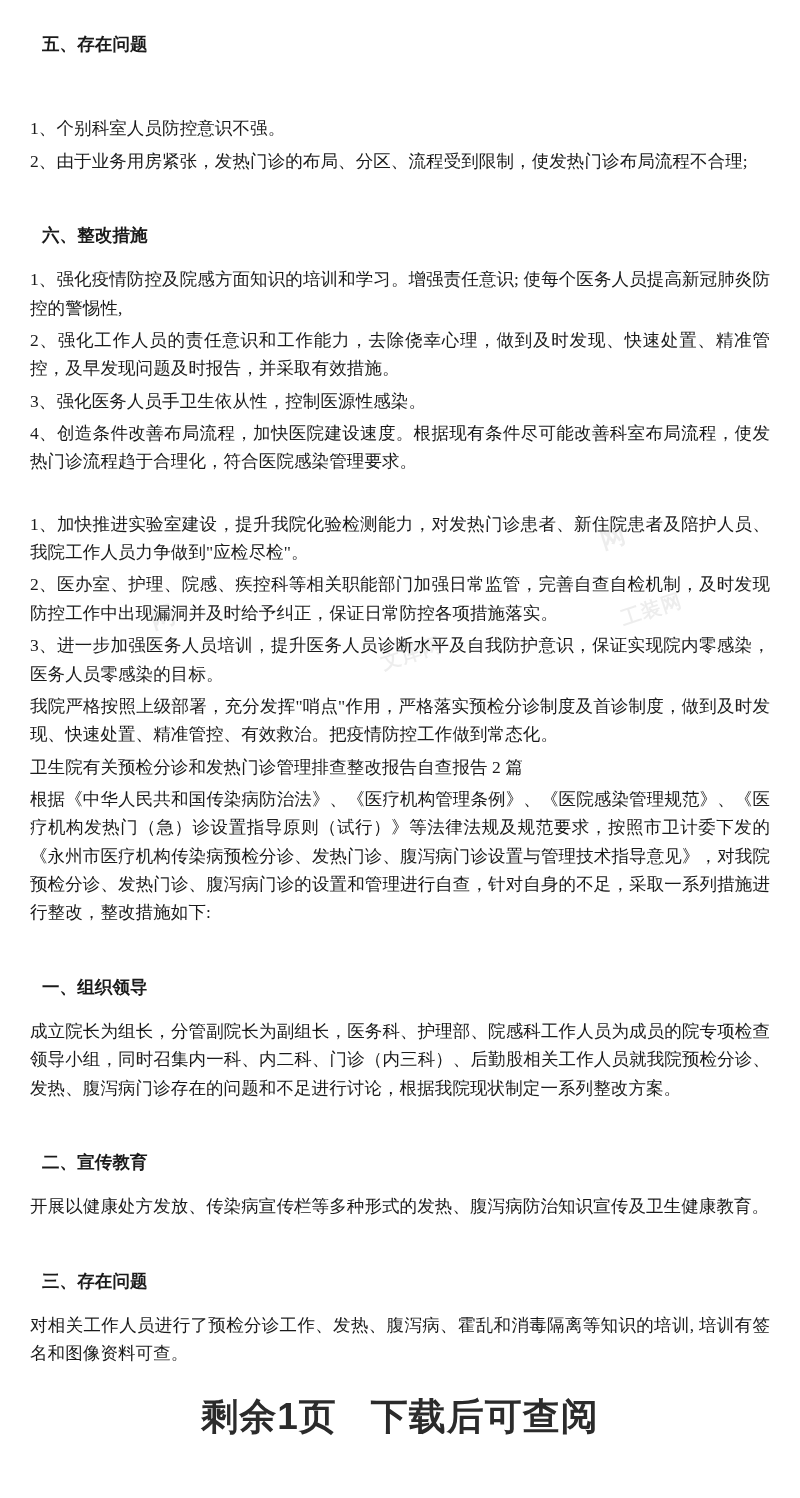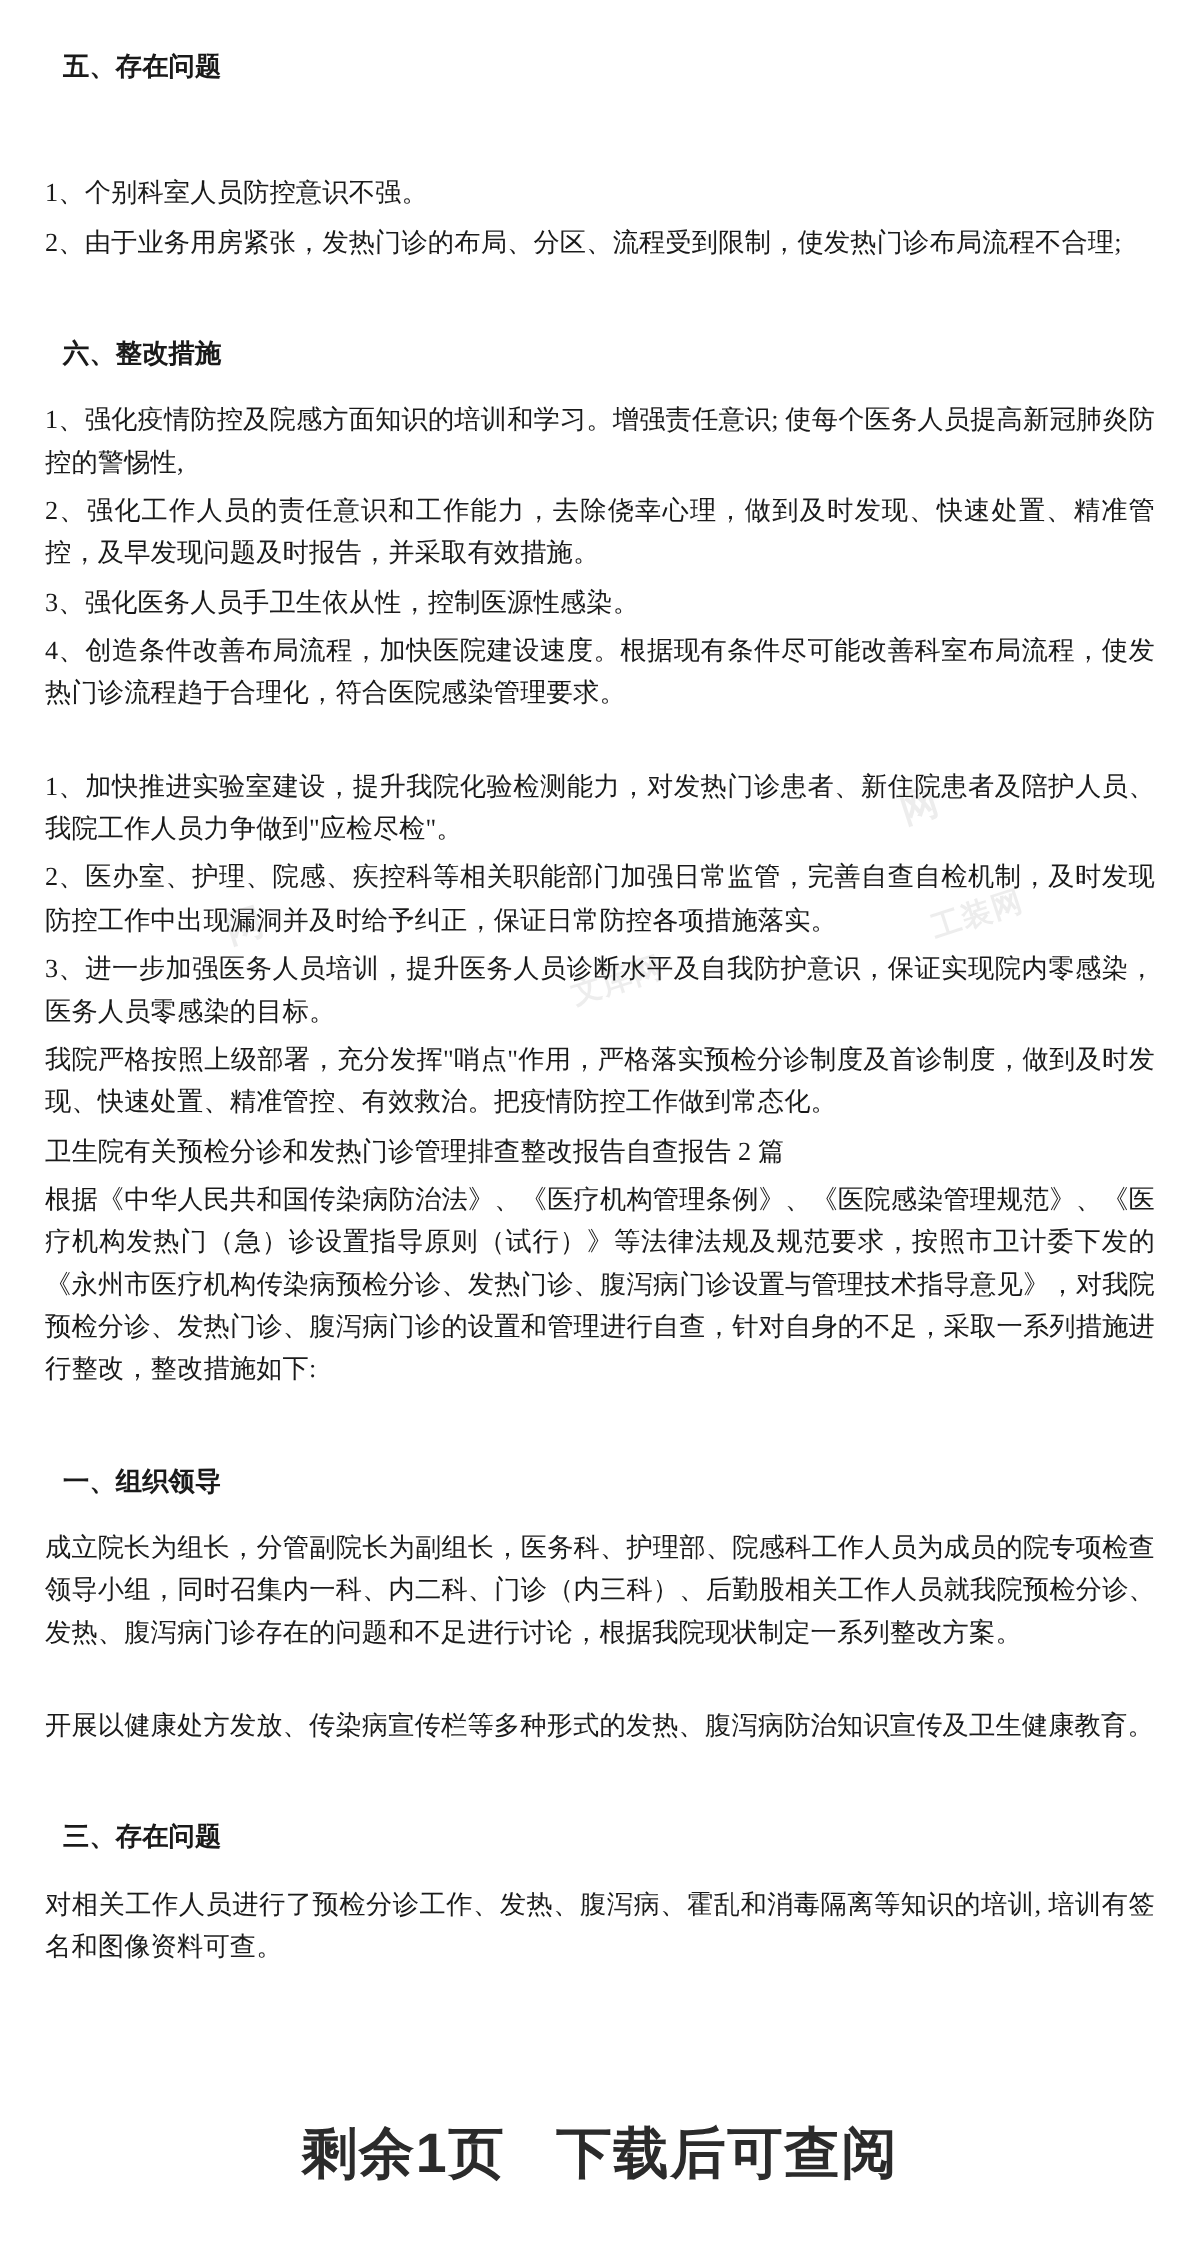"二、宣传教育" div.heading { html: none -> <div>二、宣传教育</div> }
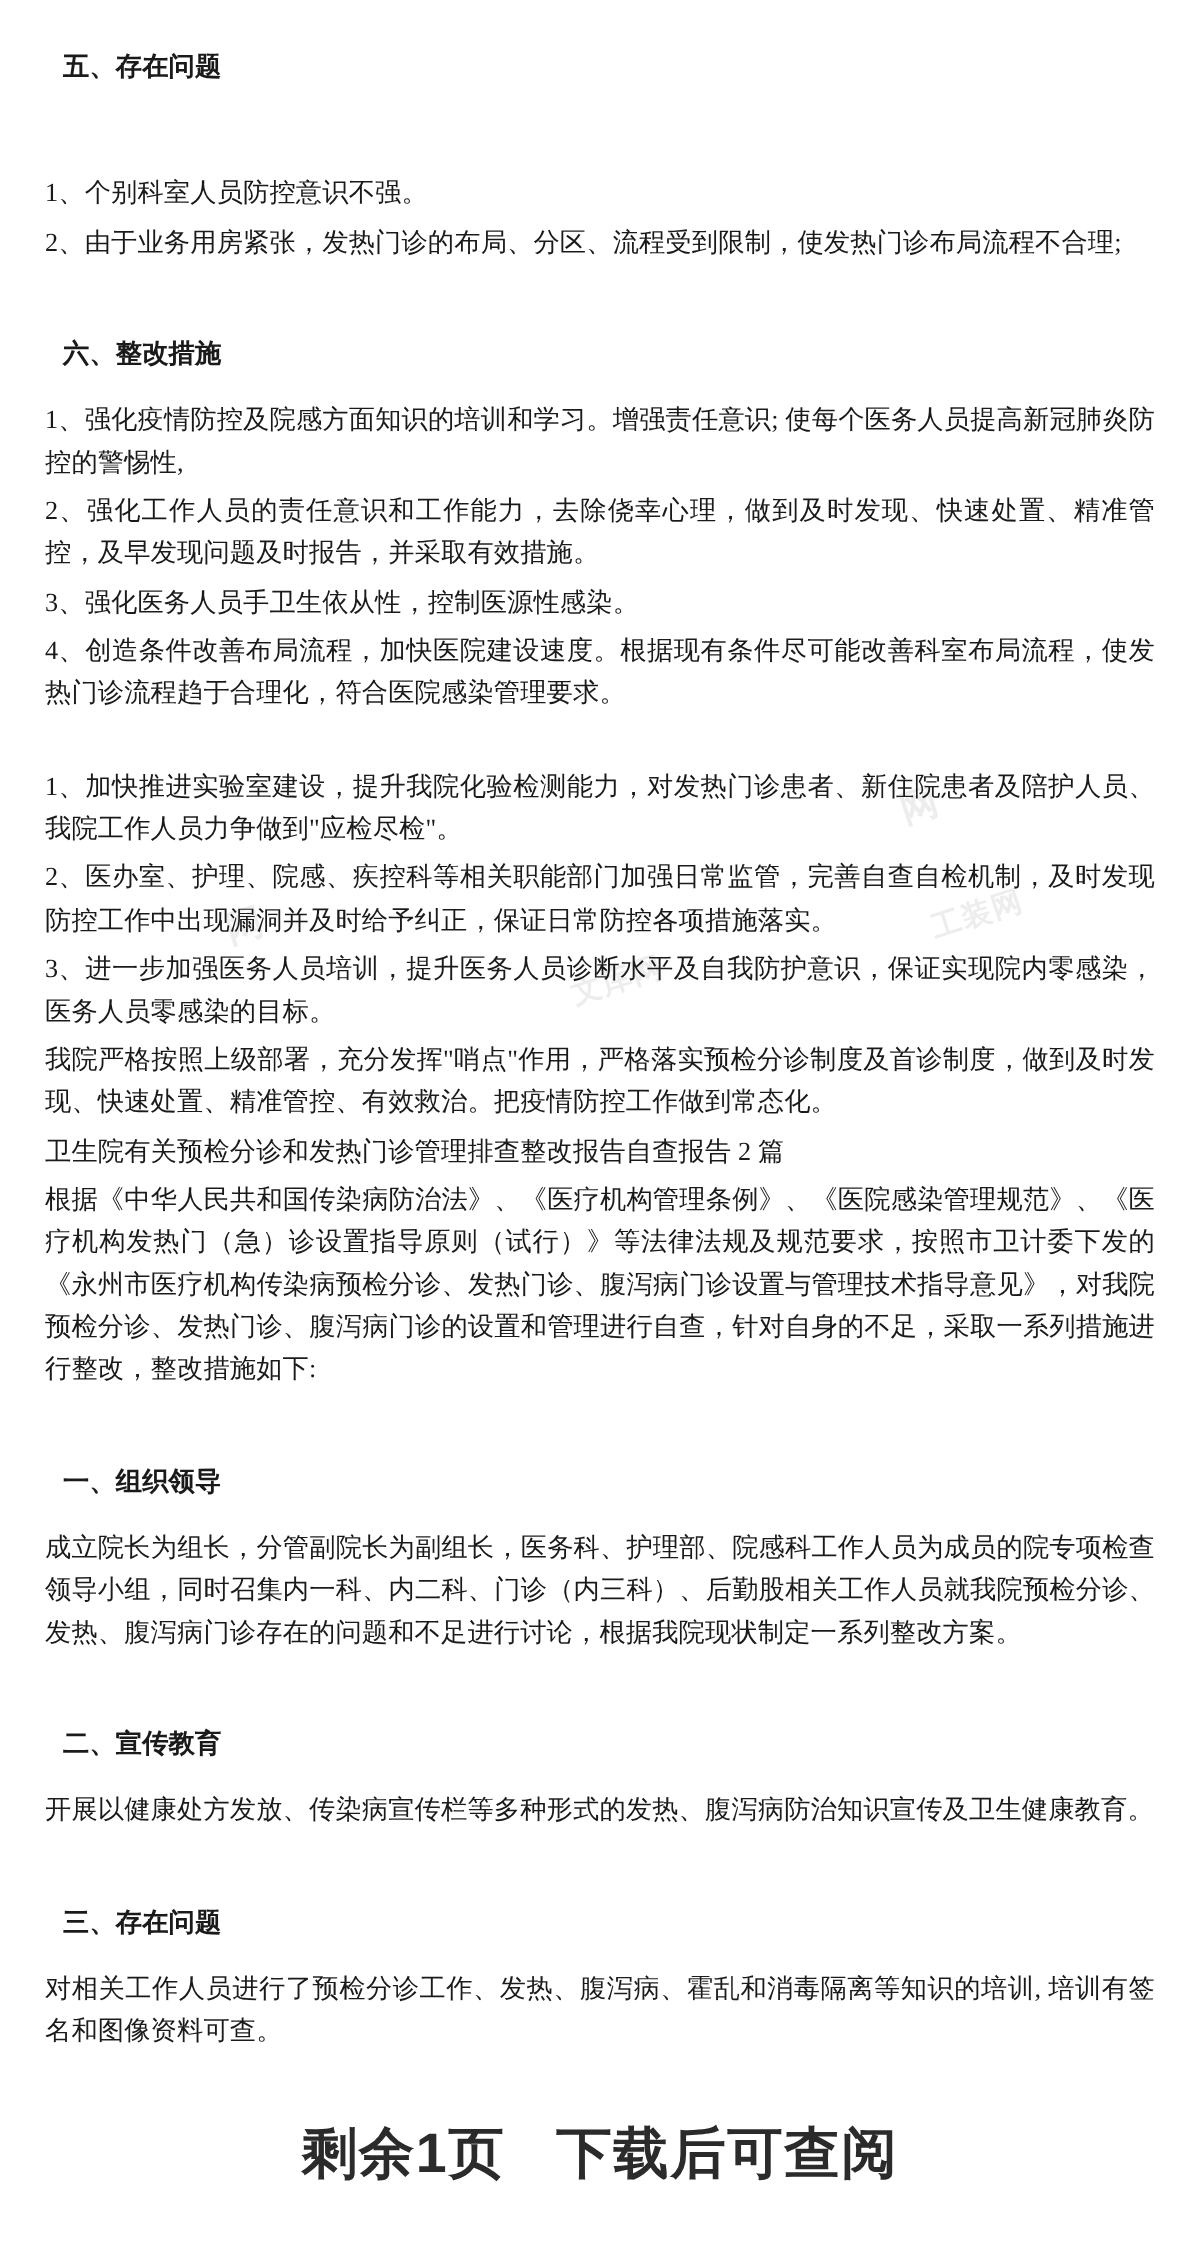"剩余1页 下载后可查阅" .footer { bottom: 37px -> 56px }
